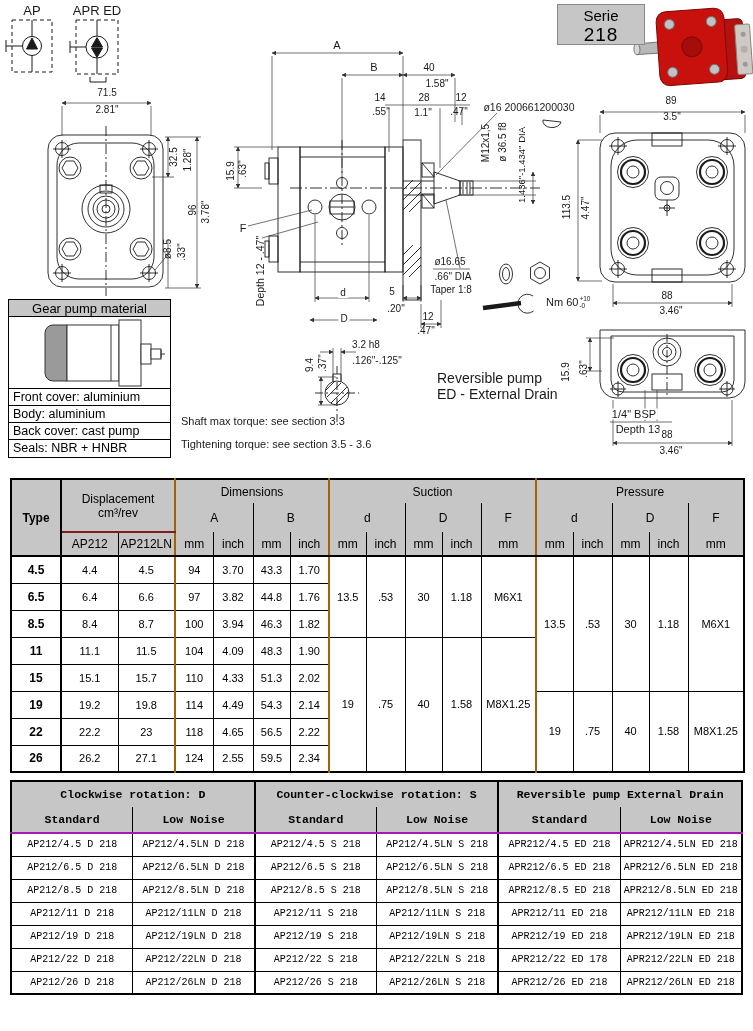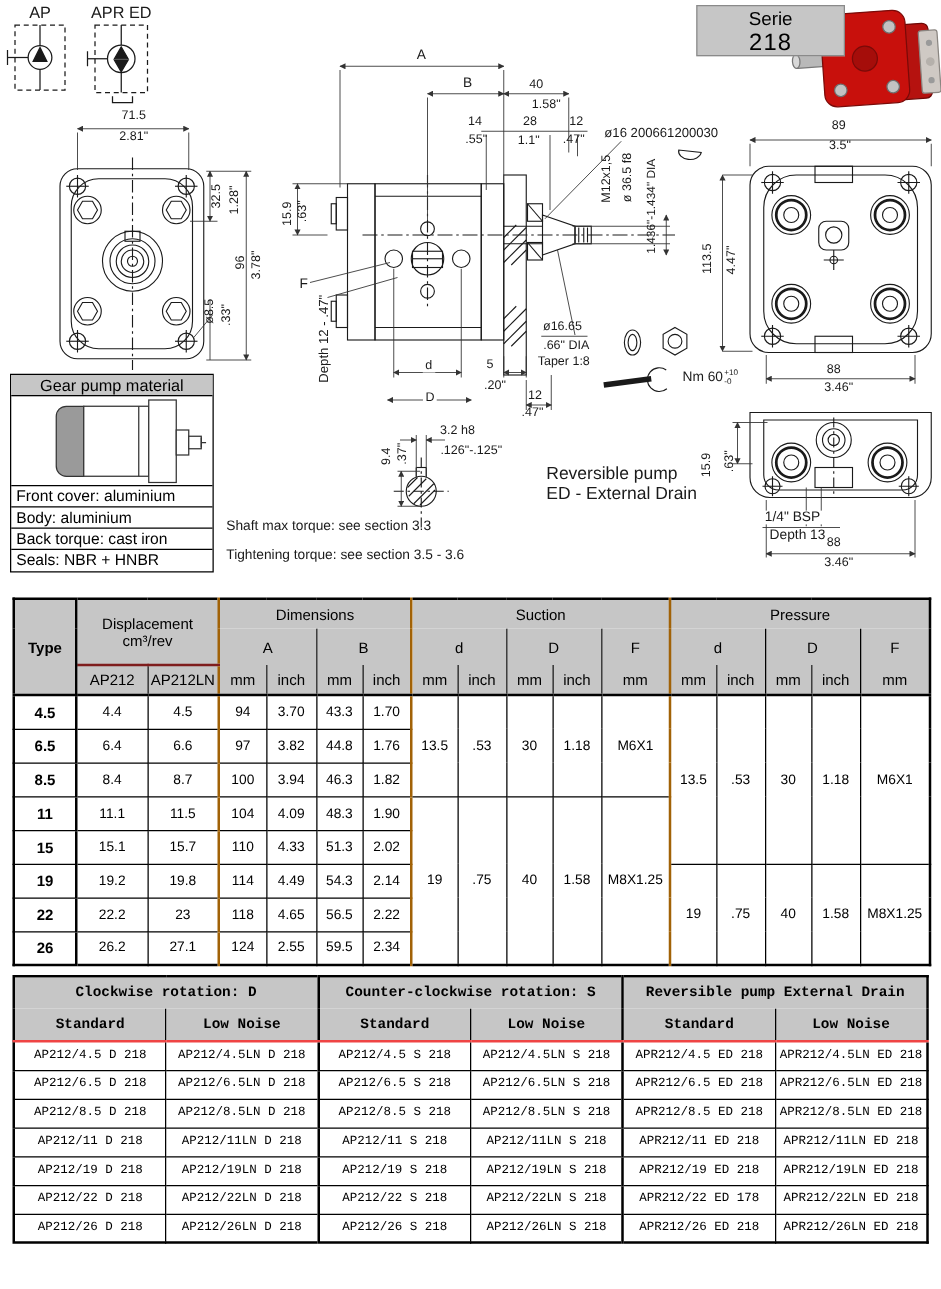"Serie" .serie { width: 119px -> 88px }
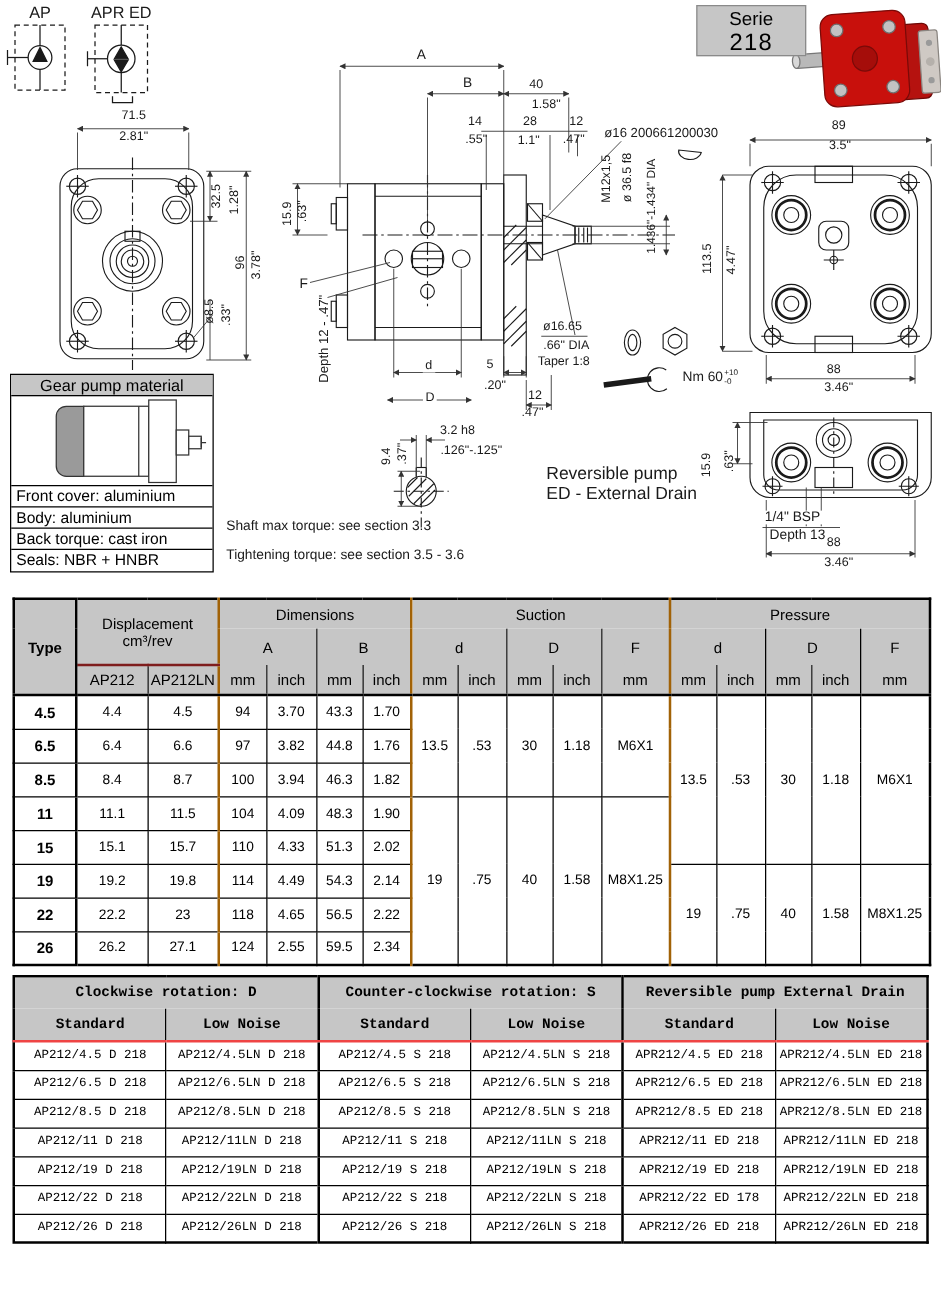"Back torque: cast iron" div.mat-row { text: torque: cast iron -> cover: cast pump }
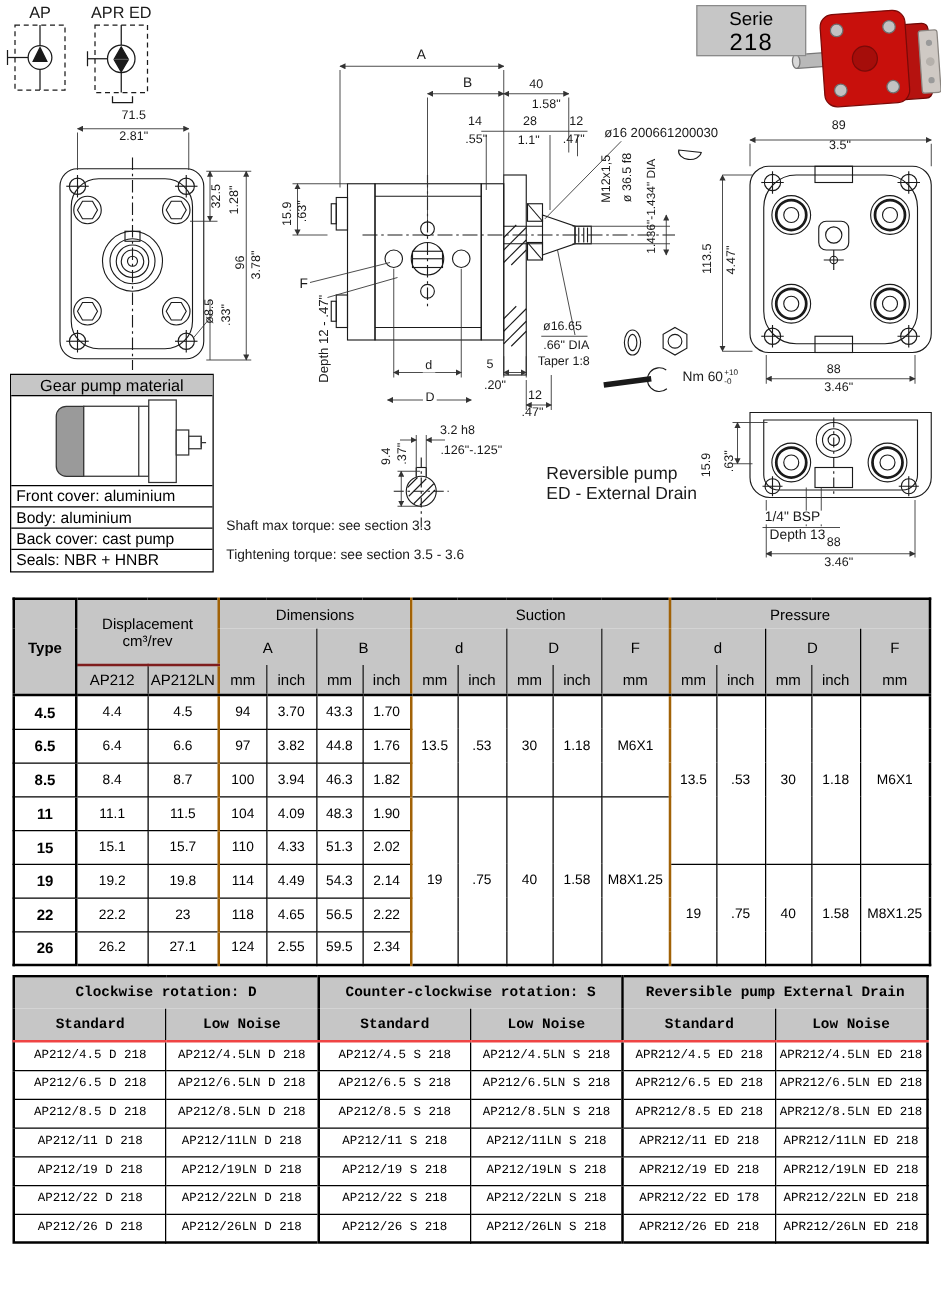"Standard" .order-table thead tr:last-child th { border-bottom: 2px solid #ef4444 -> 2px solid #a21caf }
